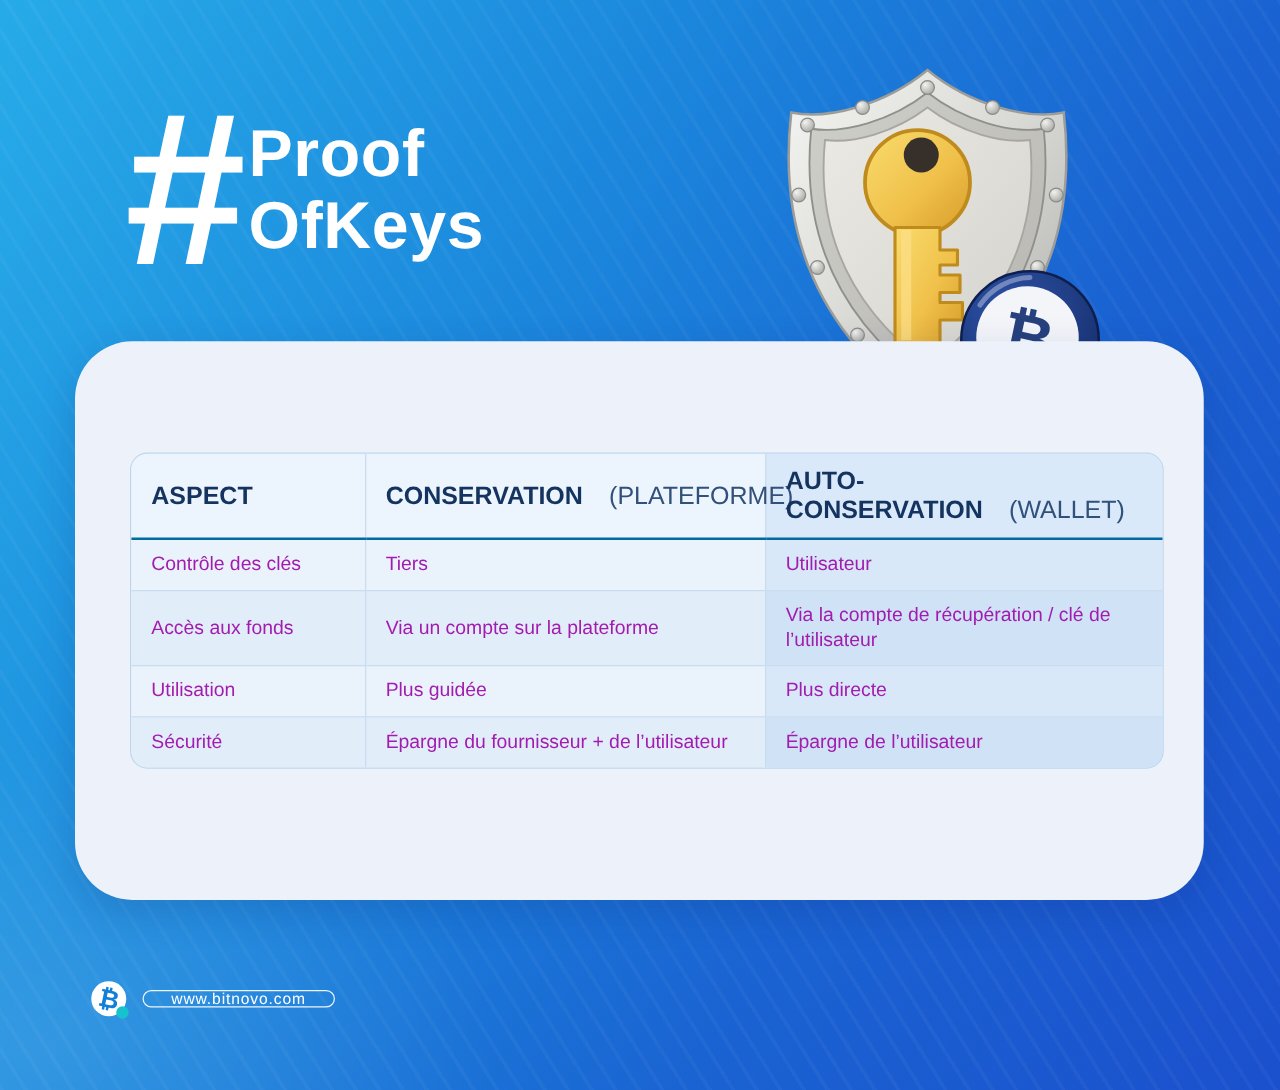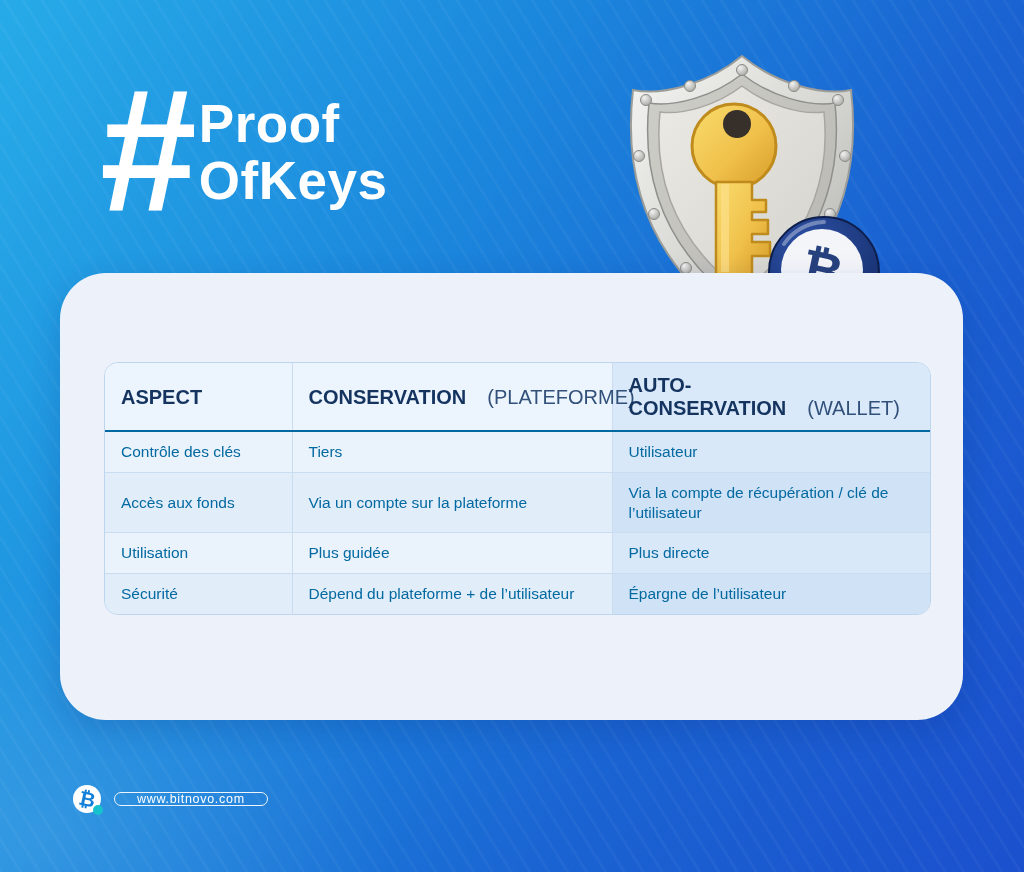"Contrôle des clés" td { color: #0369a1 -> #a21caf }
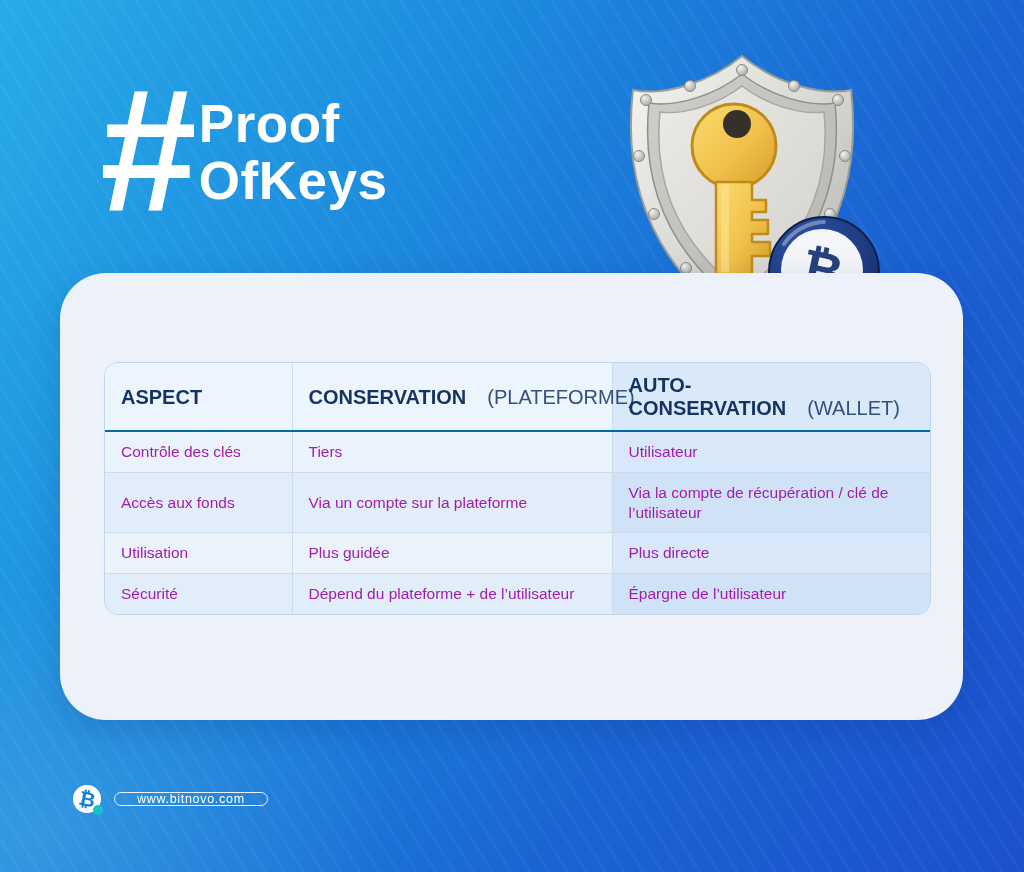"Dépend du plateforme + de" td { text: Dépend du plateforme -> Épargne du fournisseur }
